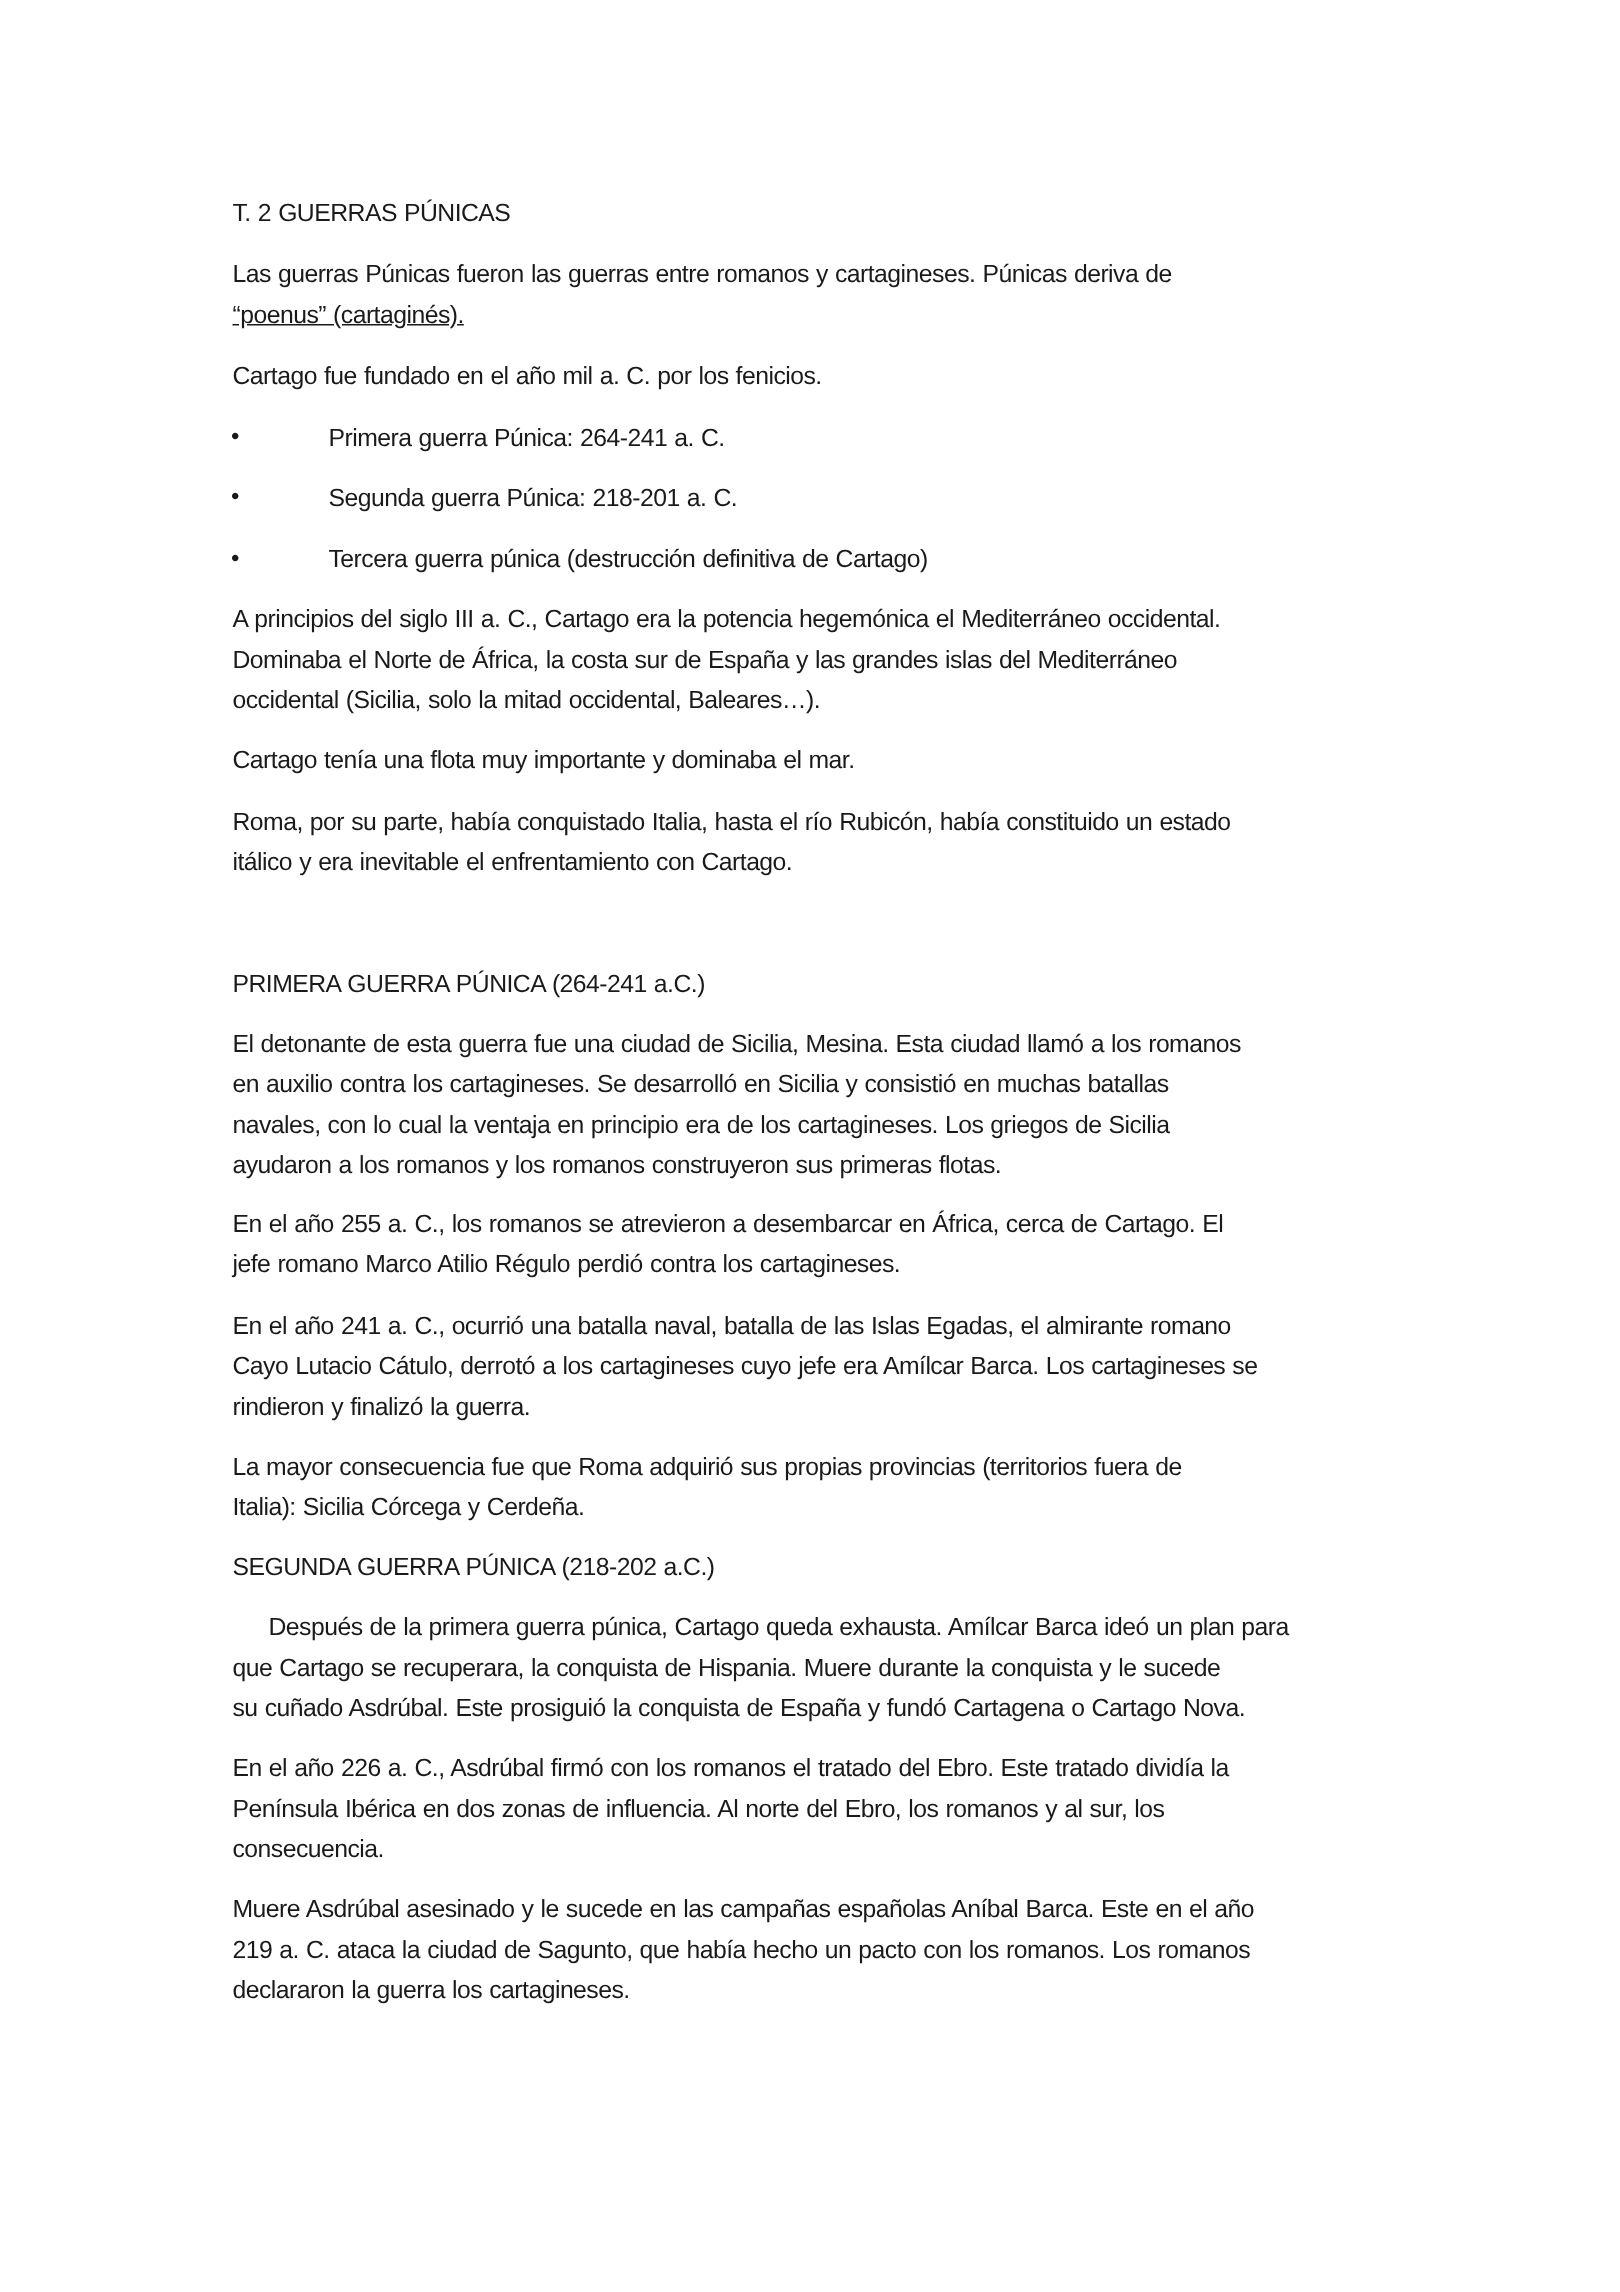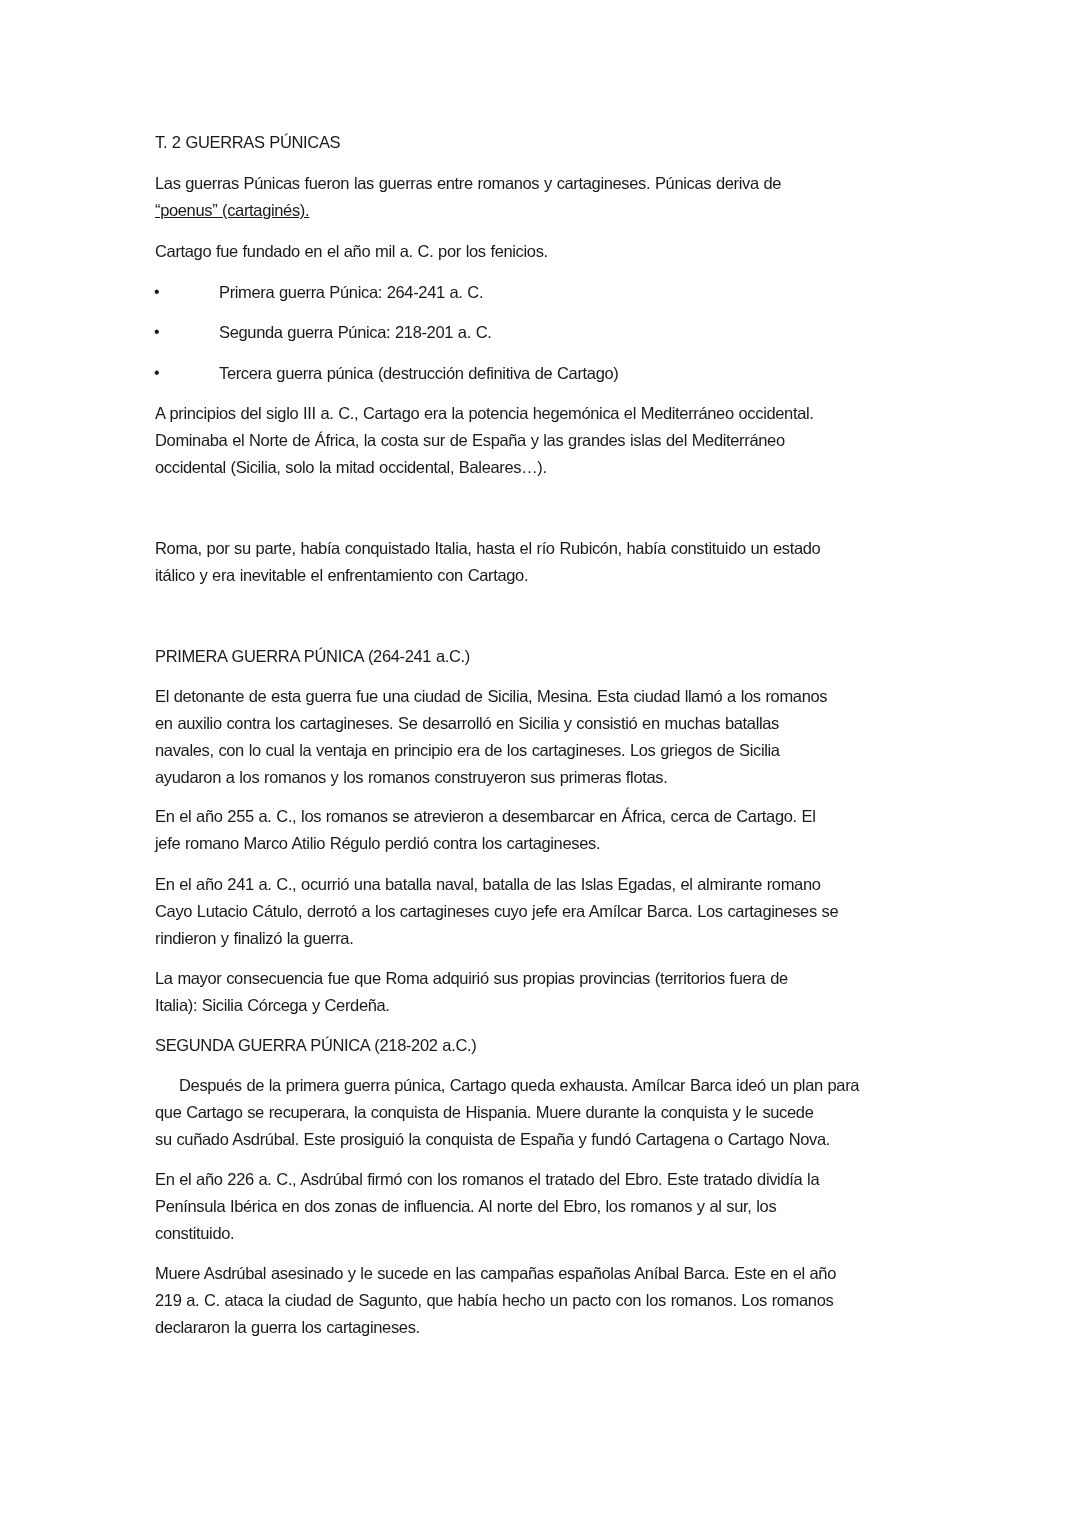"Cartago tenía una flota muy" div.line { html: none -> <div>Cartago tenía una flota muy importante y dominaba el mar.</div> }
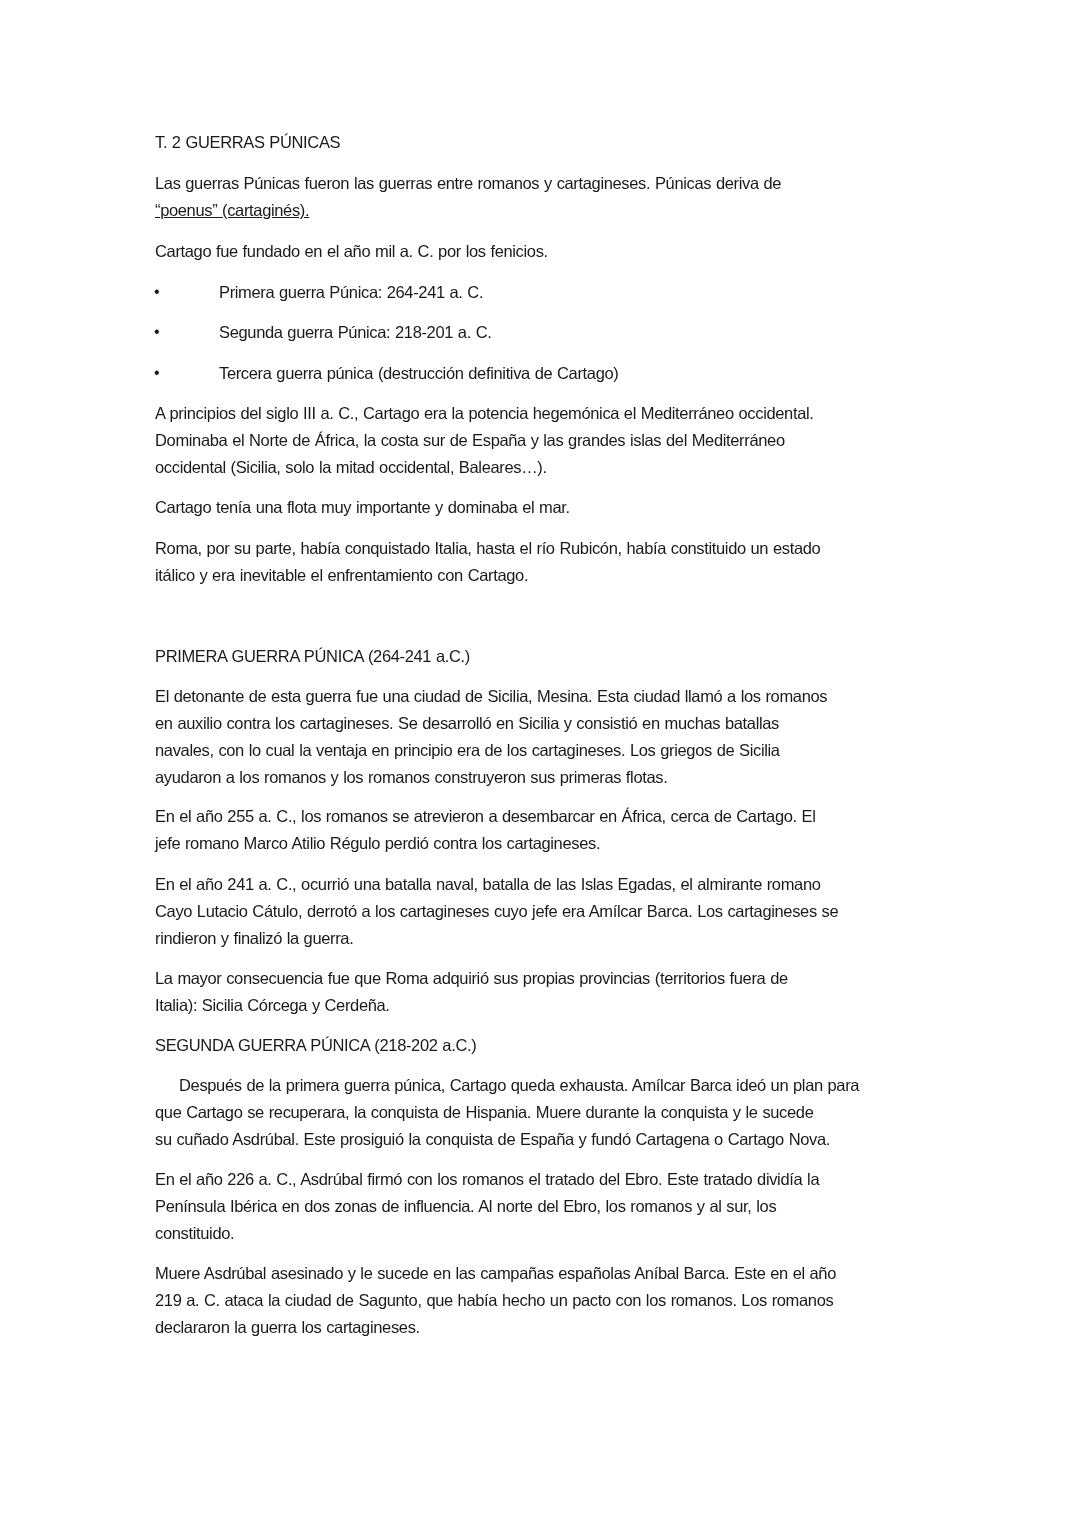"constituido." div.line { text: constituido -> consecuencia }
